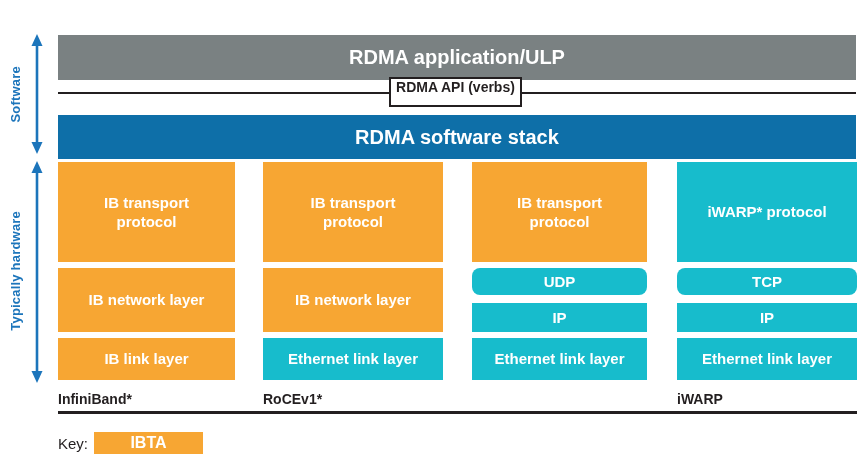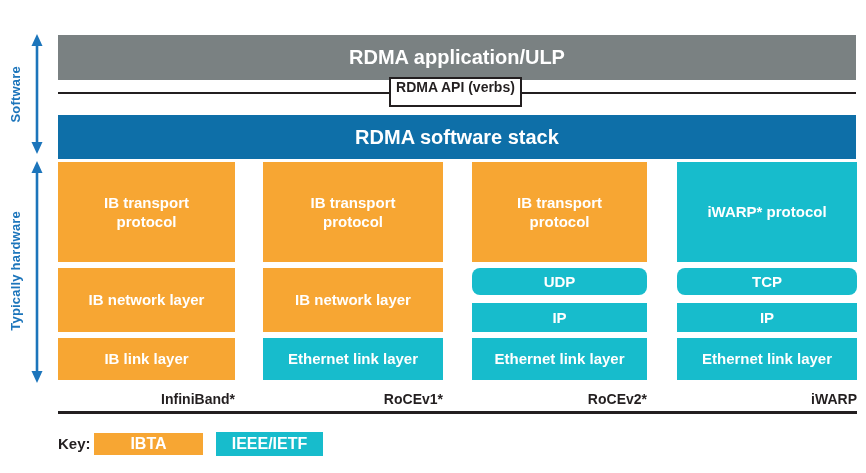"InfiniBand*" .col-label { text-align: right -> left }
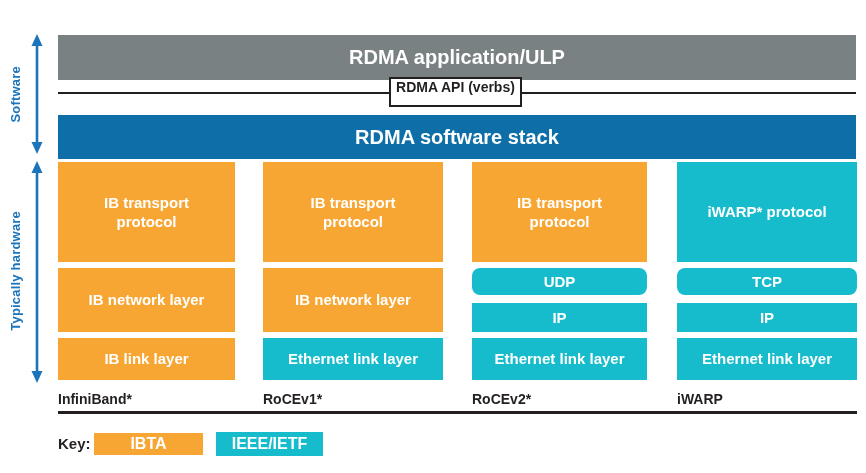"RoCEv2*" div.col-label { html: <div>RoCEv2*</div> -> none }
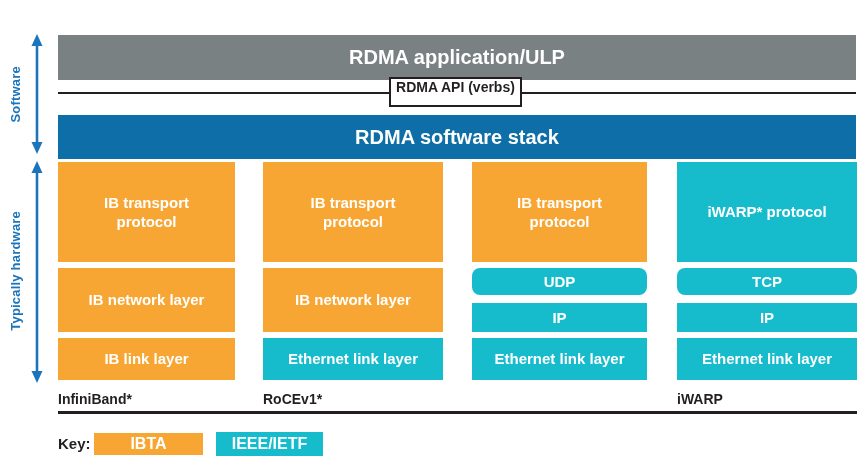"Key:" .key-label { font-weight: bold -> normal }
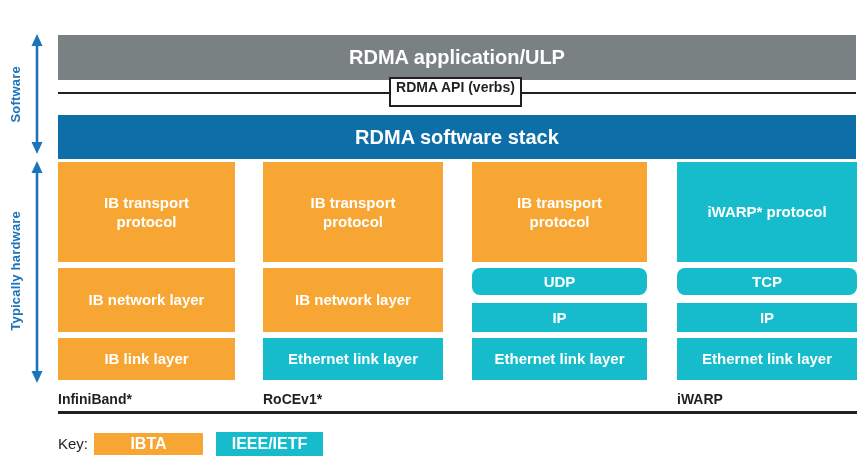"IEEE/IETF" div.key-swatch { html: <div>IEEE/IETF</div> -> none }
